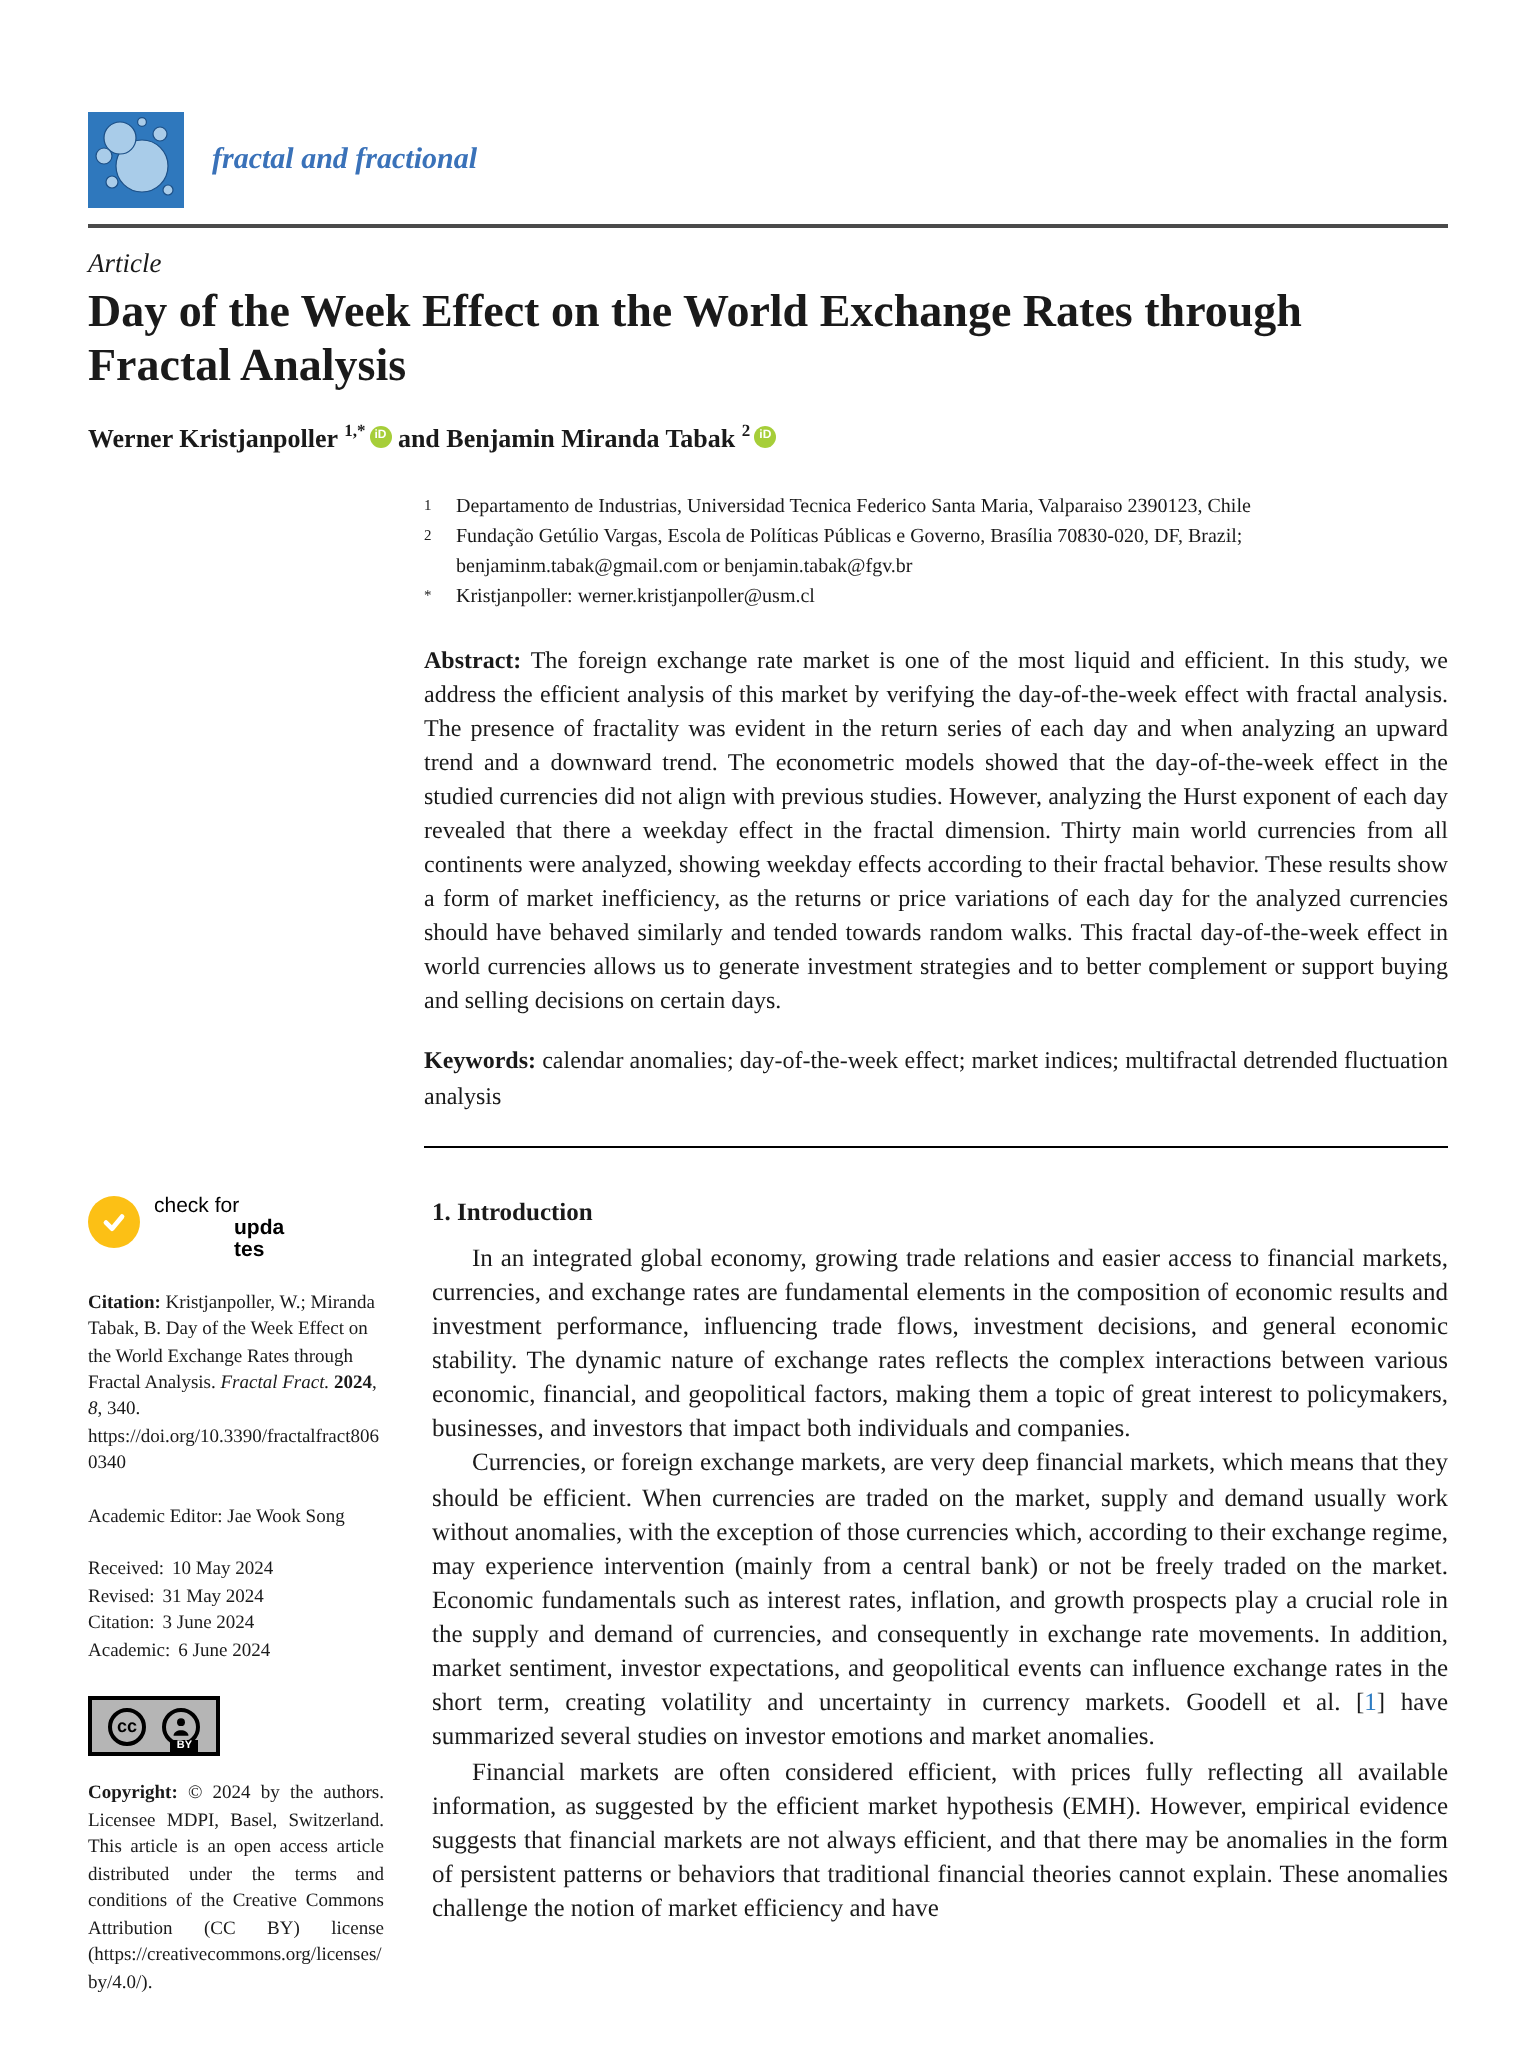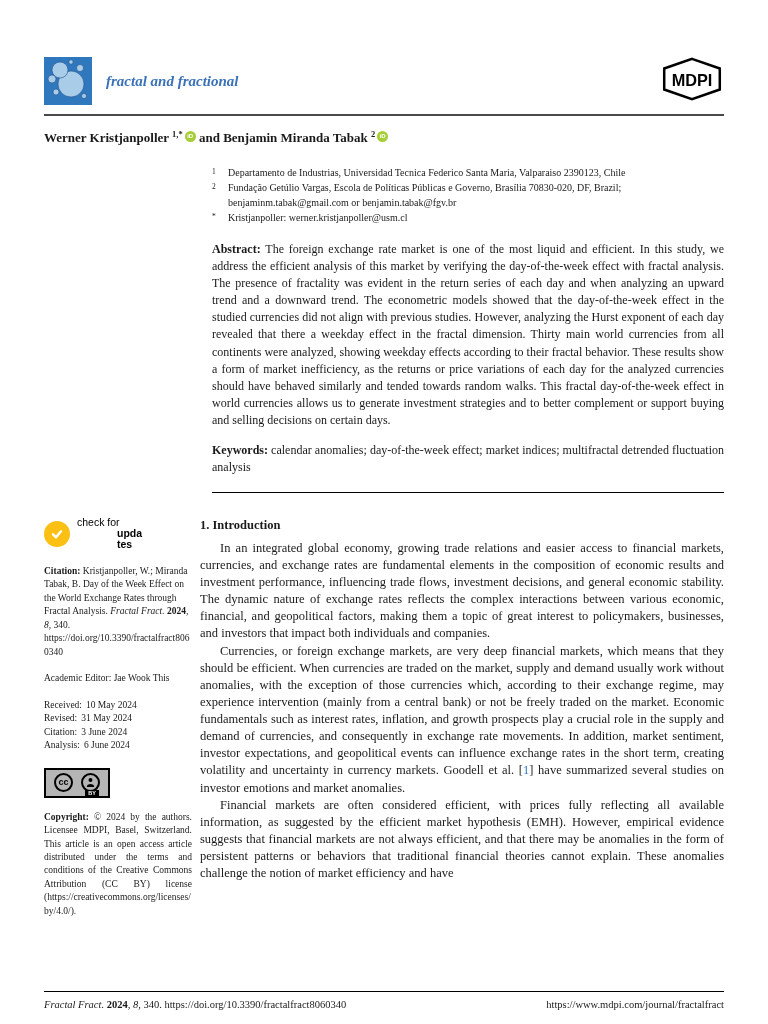"MDPI" div.mdpi-logo { html: <div> <svg> <path></path> <rect></rect> <text>MDPI</text> </svg> </div> -> none }
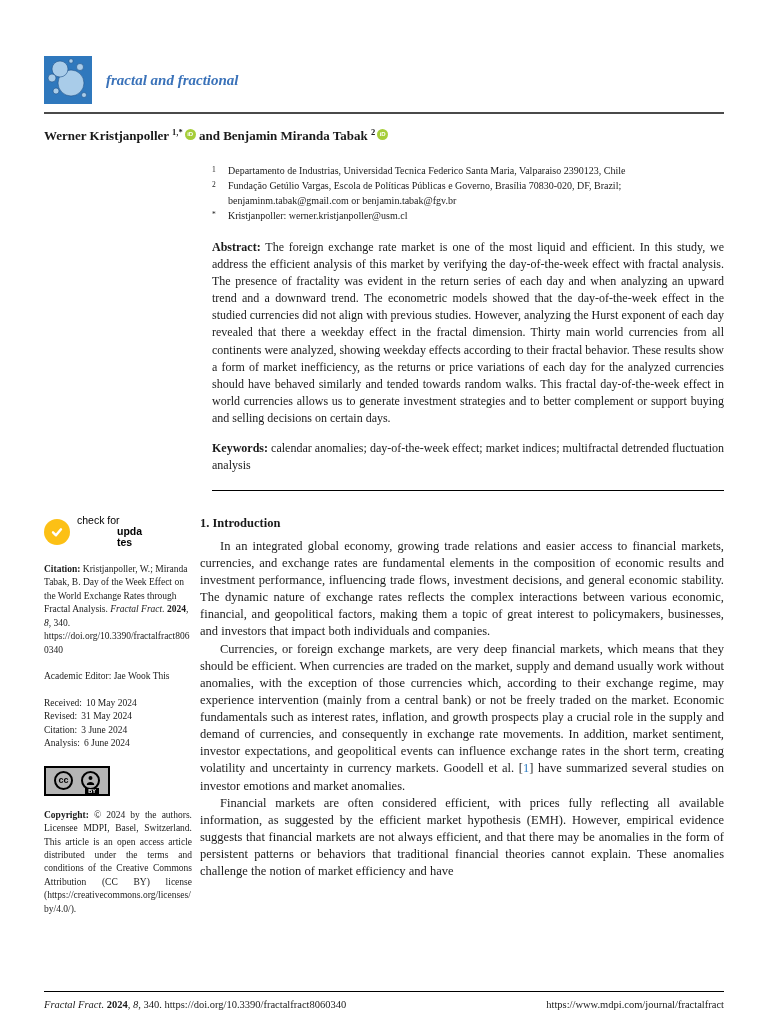"Article" div.article-type { html: none -> <div>Article</div> }
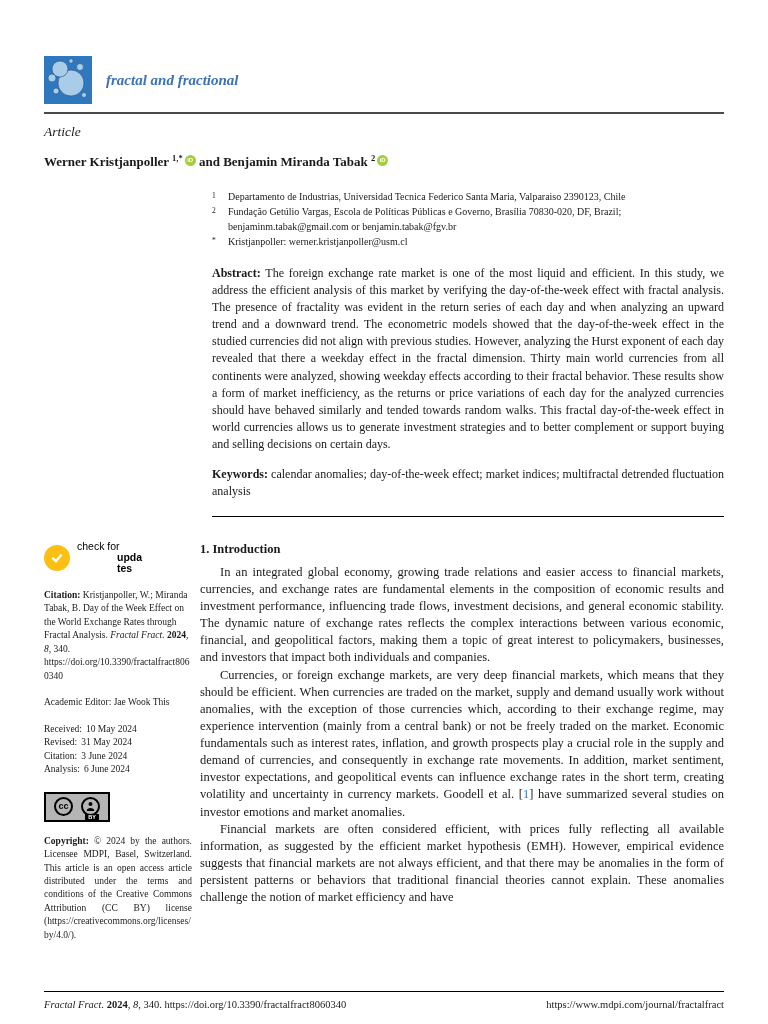"Day of the Week Effect" h1.page-title { html: none -> <h1>Day of the Week Effect on the World Exchange Rates through Fractal Analysis</h1> }
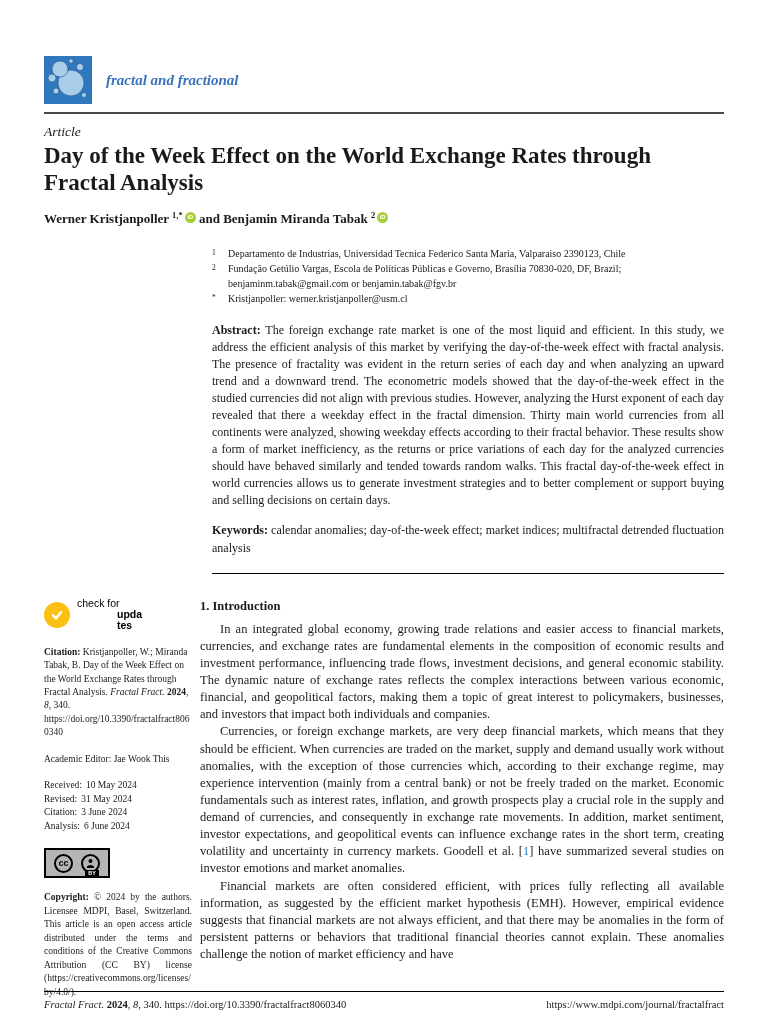"check for" .badge { align-items: center -> flex-start }
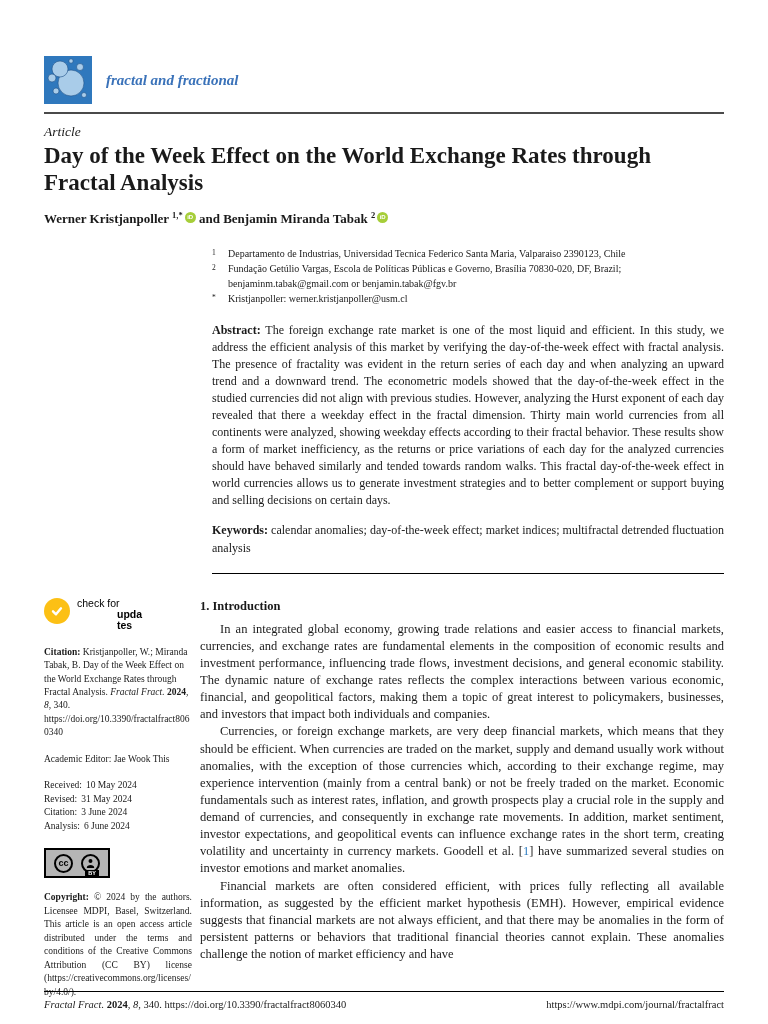"1. Introduction" .main { margin-left: 8px -> 24px }
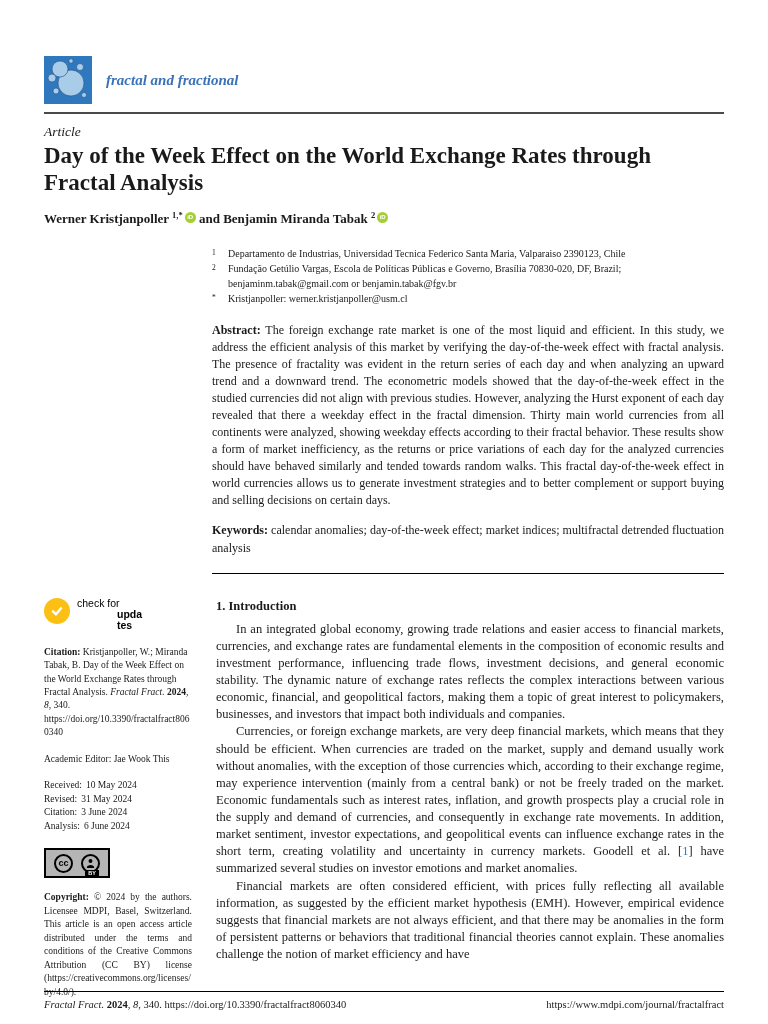"Jae Wook This" span { text: This -> Song }
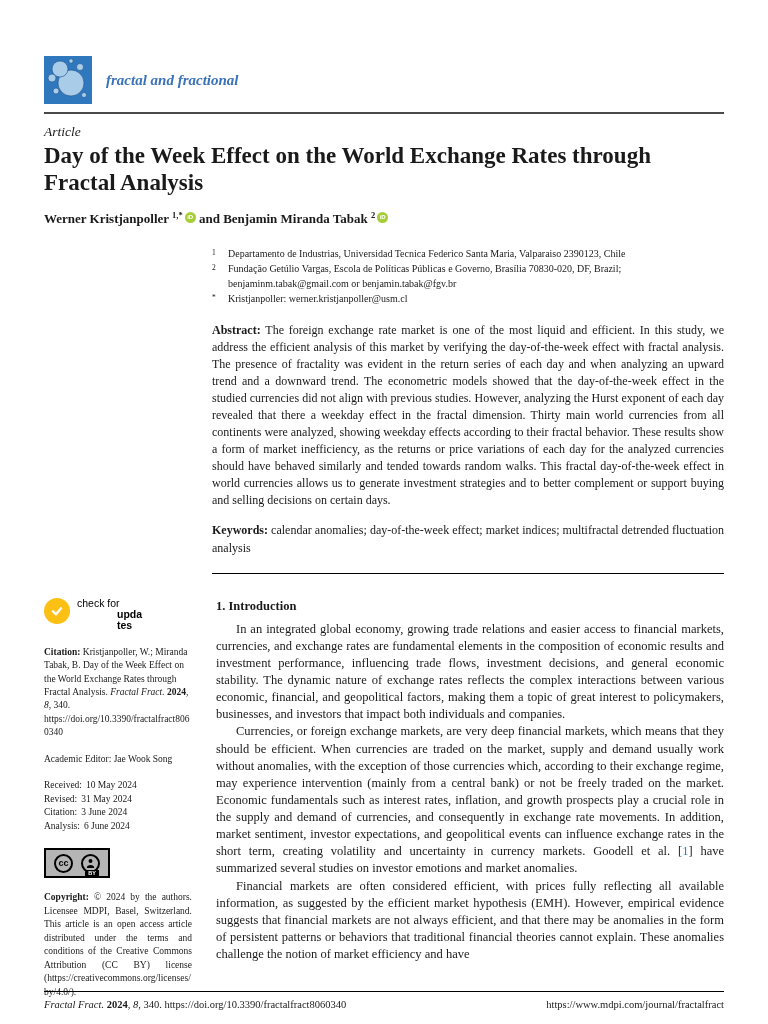"Analysis:" span.date-label { text: Analysis -> Academic }
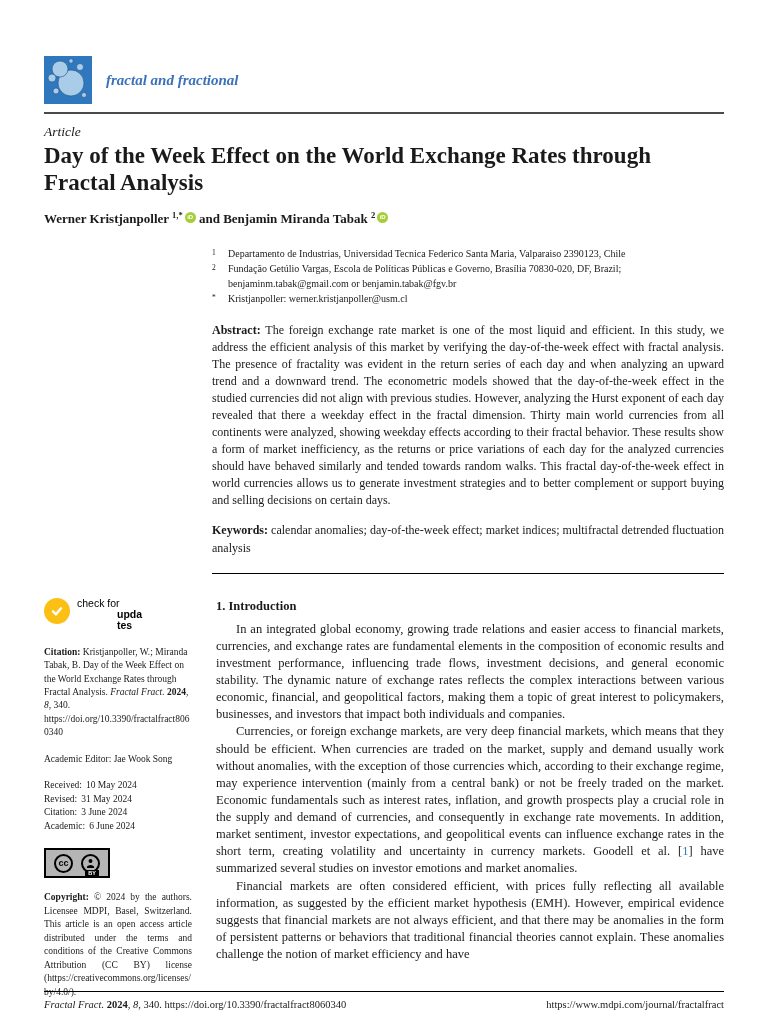"Fractal Fract. 2024, 8, 340." div.footer { html: <div> <div> <span>Fractal Fract.</span> <span>2024</span><span>, </span><span>8</span><span>, 340.</span> <span>https://doi.org/10.3390/fractalfract8060340</span> </div> <div>https://www.mdpi.com/journal/fractalfract</div> </div> -> none }
